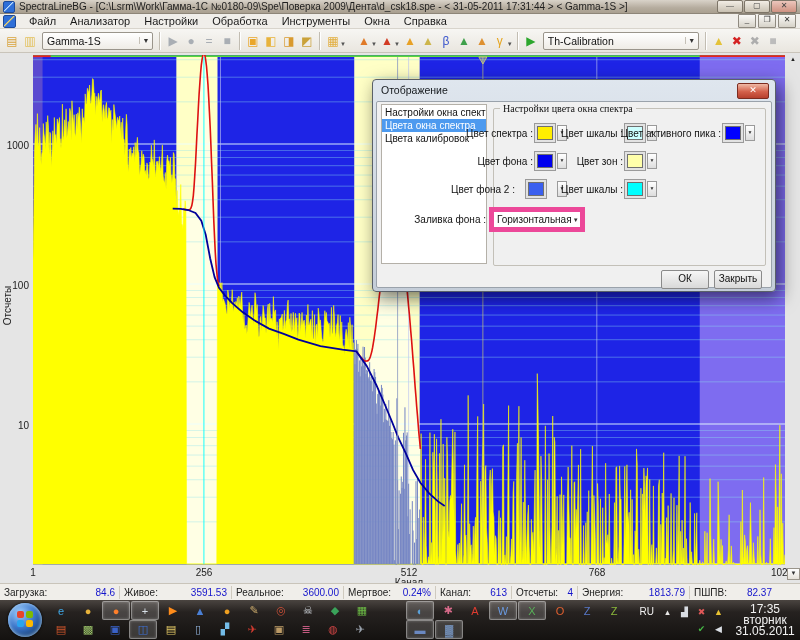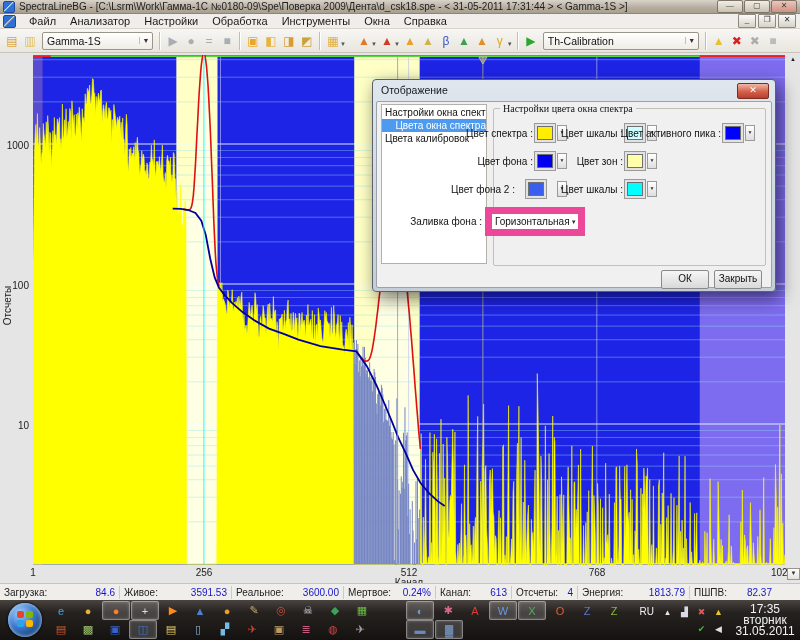"Цвета окна спектра" .dlg-li.sel { text-align: right -> none }
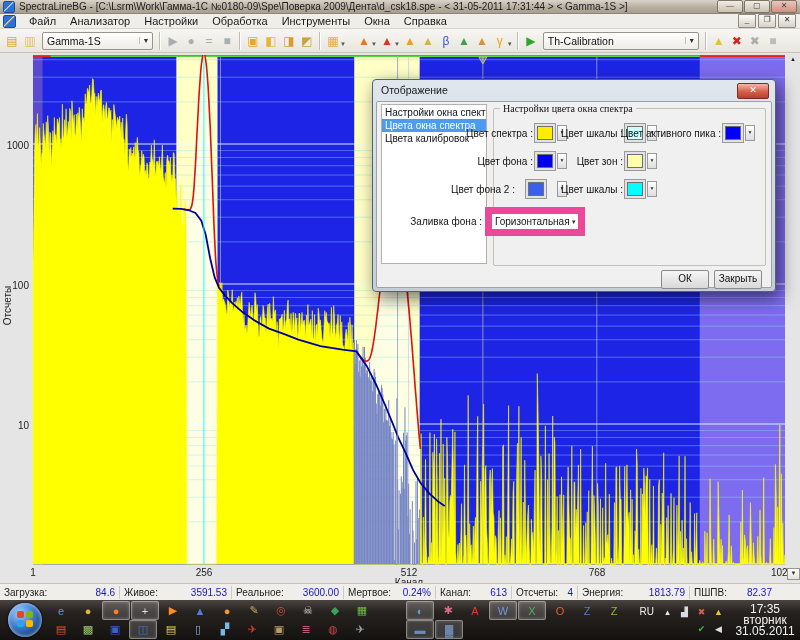"Горизонтальная" #fill-combo { border: 7px solid #ec4899 -> 5px solid #ec4899 }
